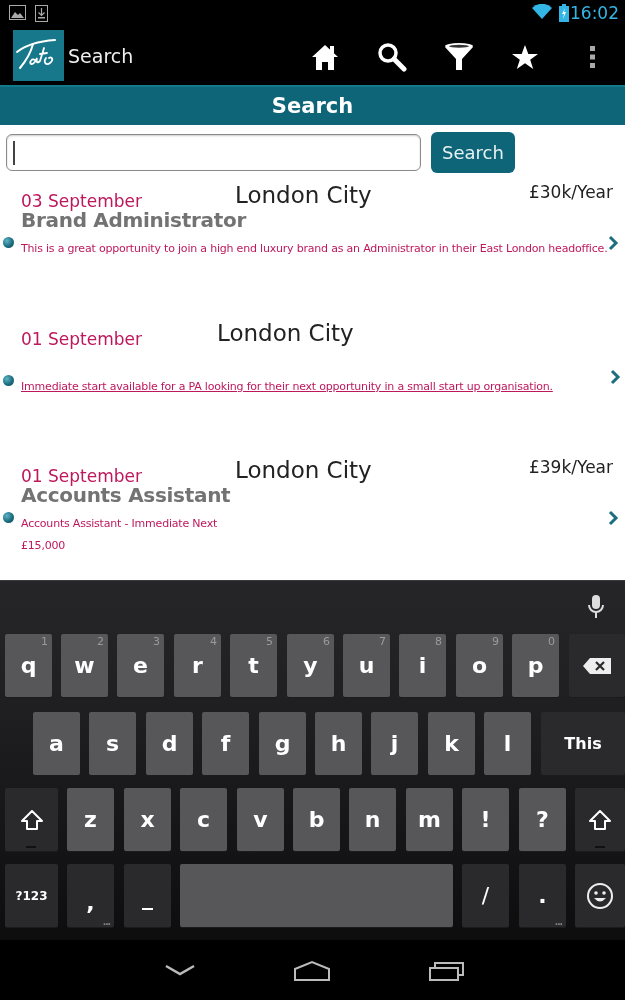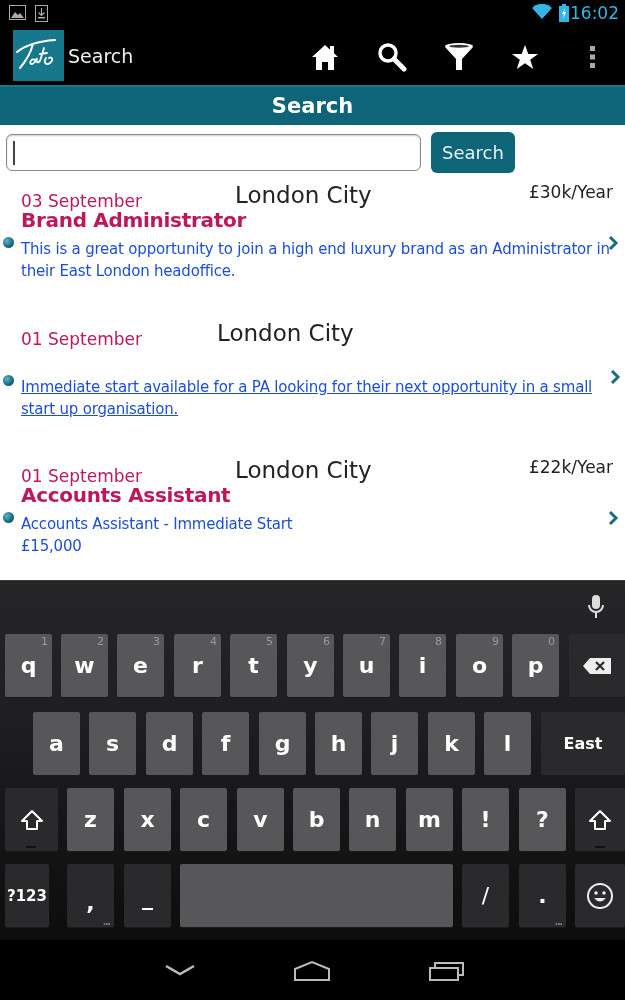"Brand Administrator" .job .title { color: #be185d -> #737373 }
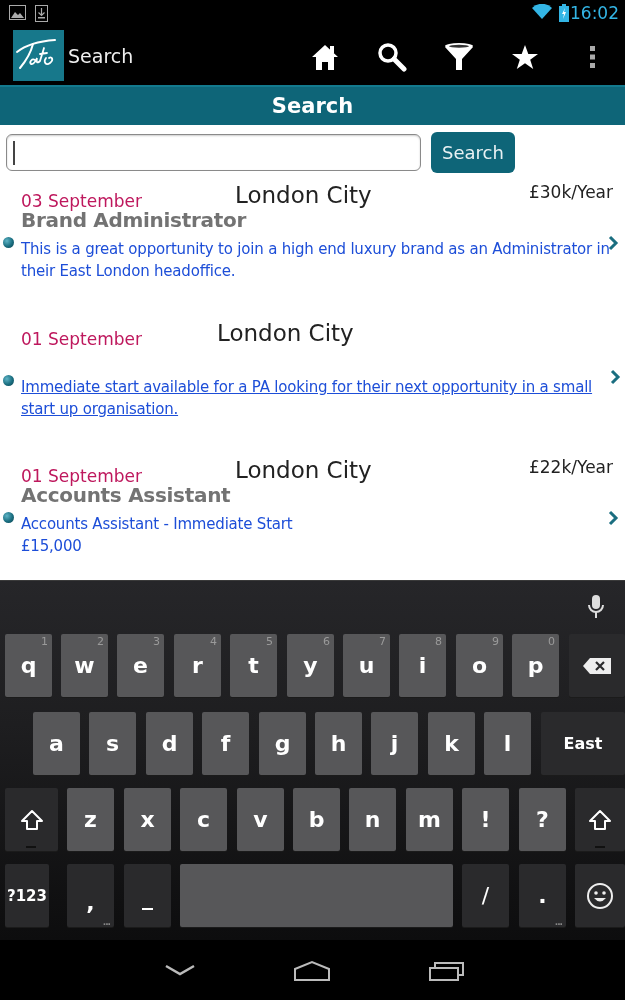"This is a great opportunity" .job .desc { color: #1d4ed8 -> #be185d; font-size: 15px -> 11px }
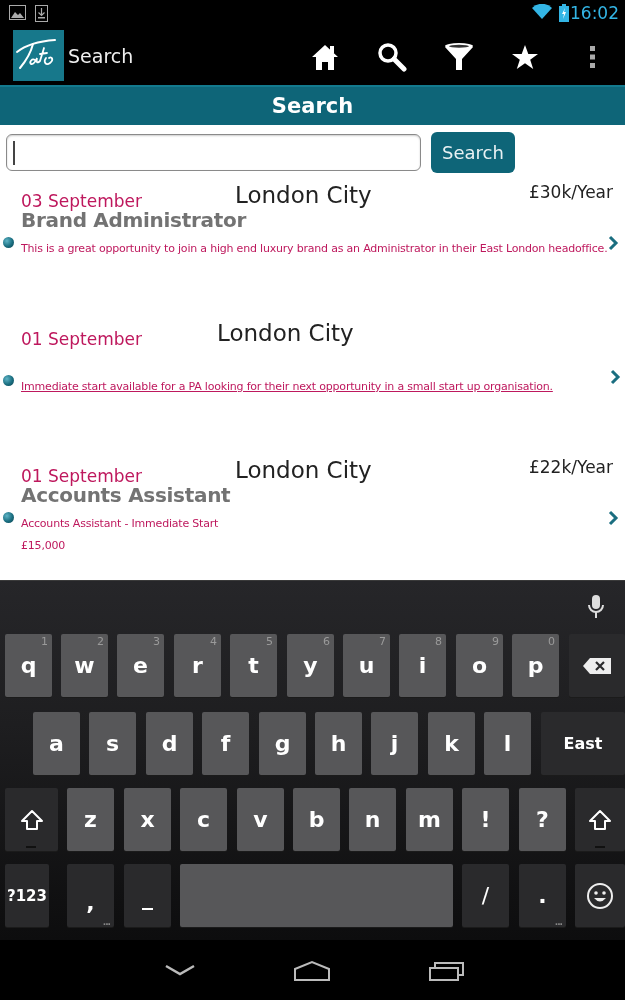"£22k/Year" span.sal { text: £22k/Year -> £39k/Year }
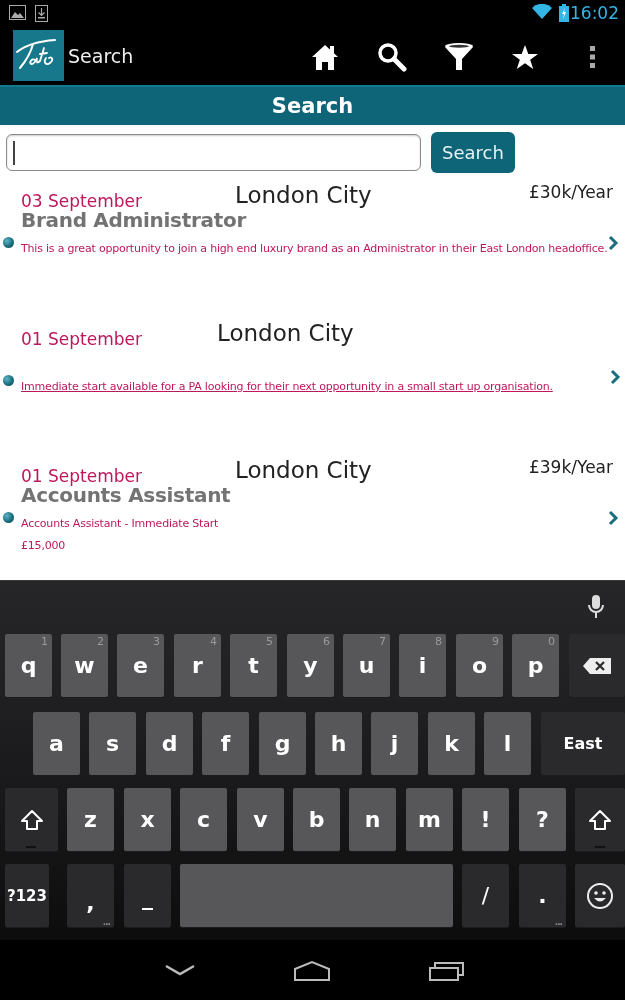"Accounts Assistant - Immediate Start" div { text: Start -> Next }
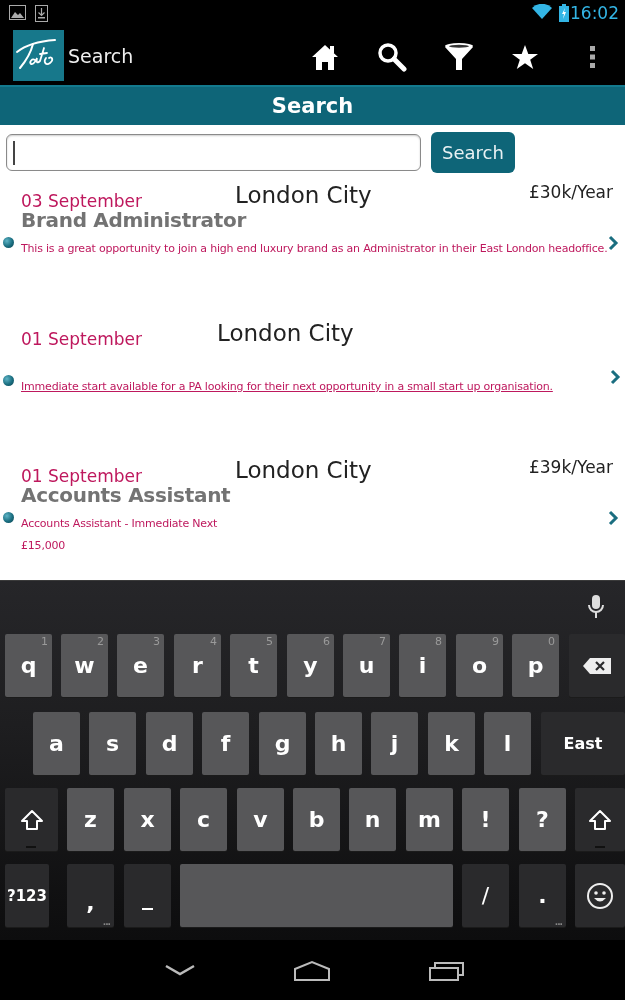"East" span { text: East -> This }
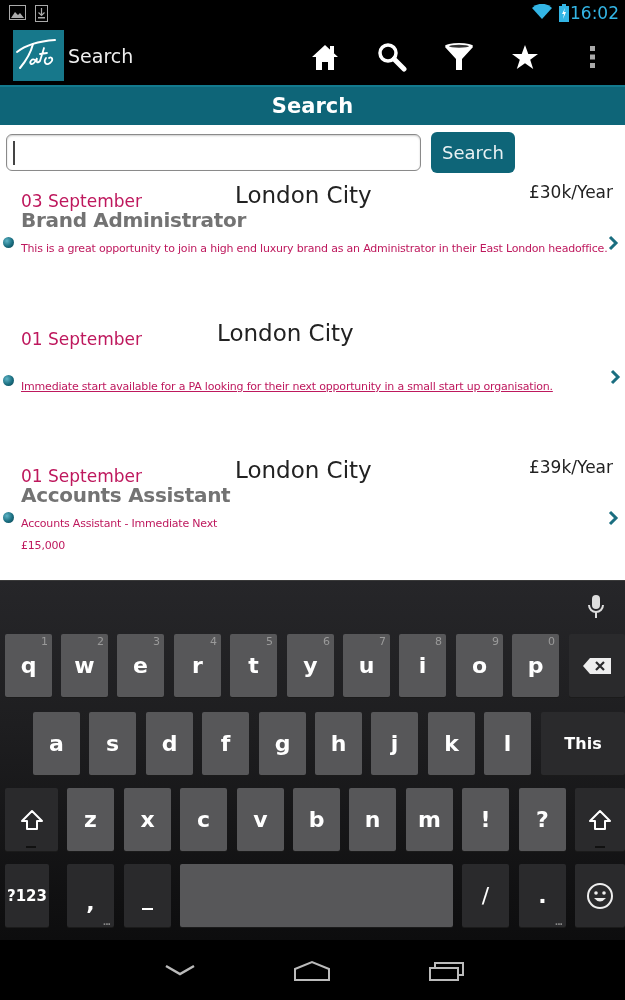"?123" div.key { font-size: 15px -> 12px; width: 44px -> 53px }
